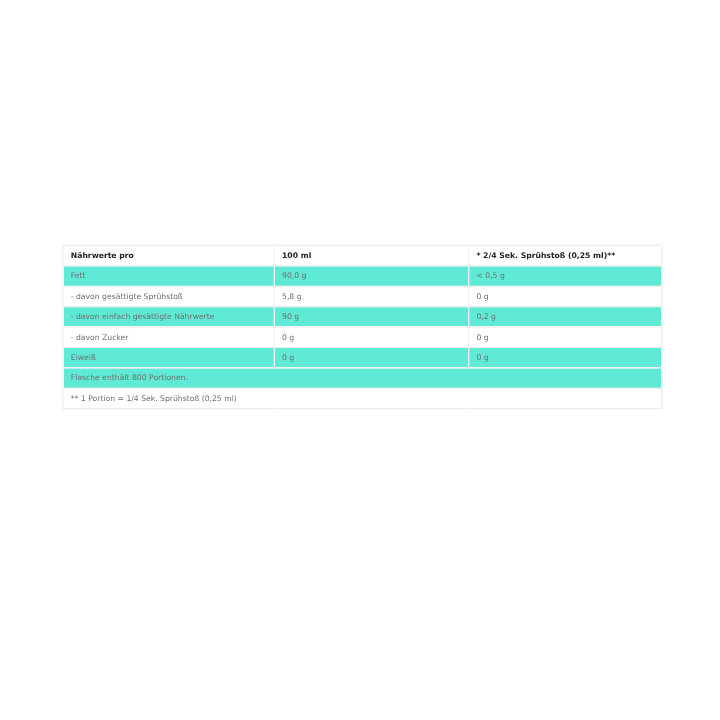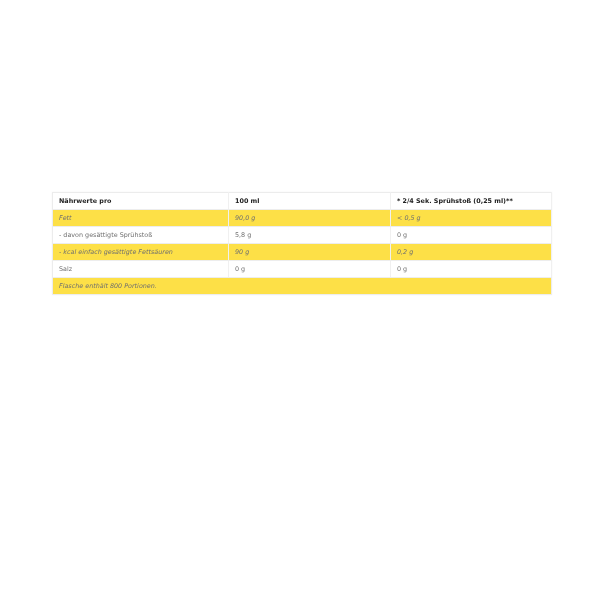"Nährwerte pro" .nutri-table { top: 192px -> 204px }
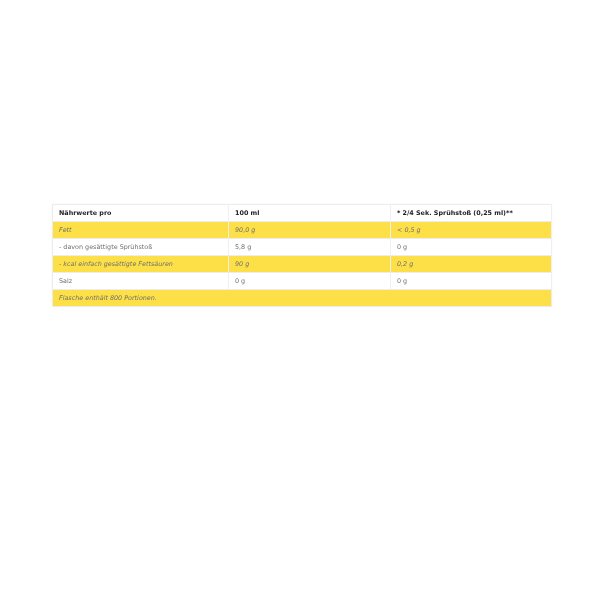"Fett" .nutri-table tr.alt td { background: #fde047 -> #5eead4; font-style: italic -> none }
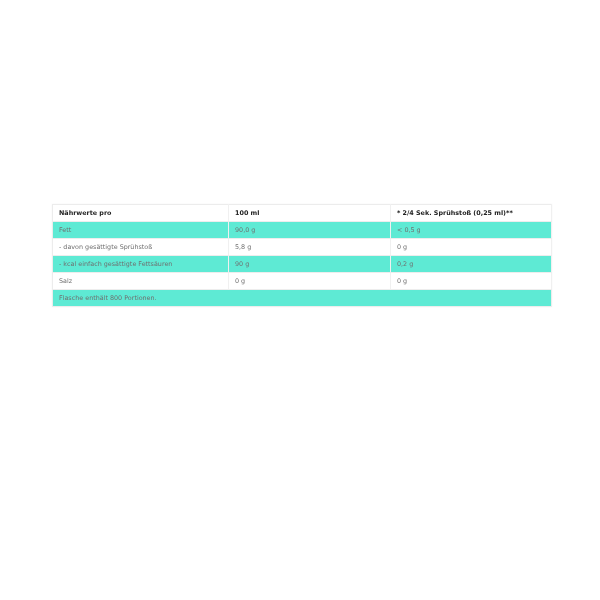"- kcal einfach gesättigte Fettsäuren" td { text: kcal einfach gesättigte Fettsäuren -> davon einfach gesättigte Nährwerte }
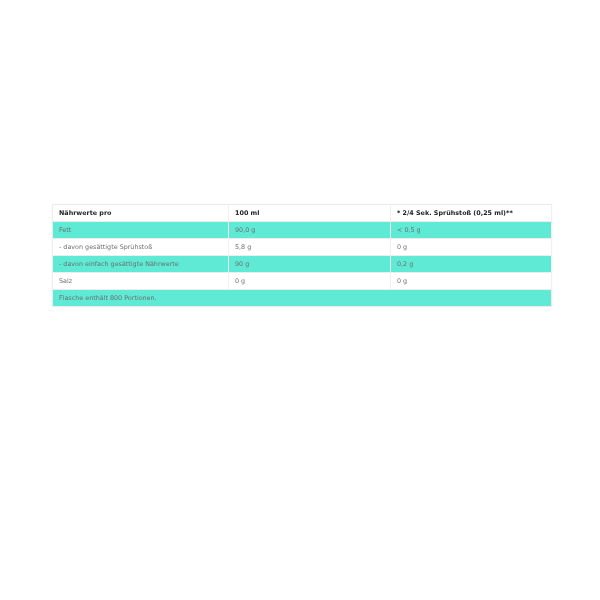"- davon Zucker" tr { html: none -> <tr> <td>- davon Zucker</td> <td>0 g</td> <td>0 g</td> </tr> }
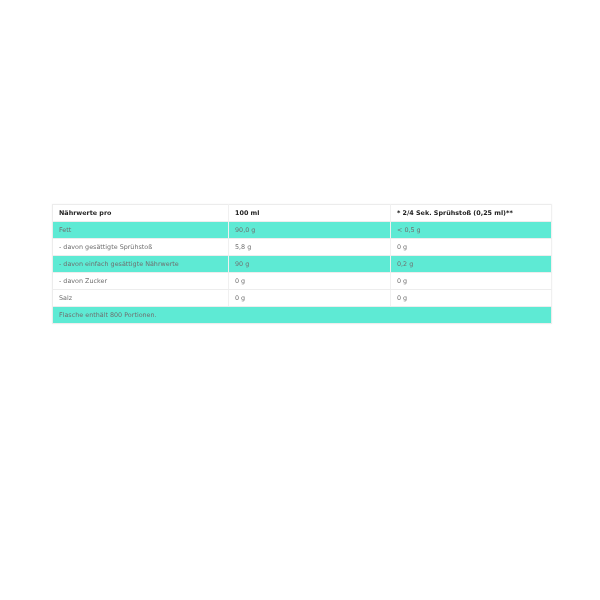"Eiweiß" tr.alt { html: none -> <tr> <td>Eiweiß</td> <td>0 g</td> <td>0 g</td> </tr> }
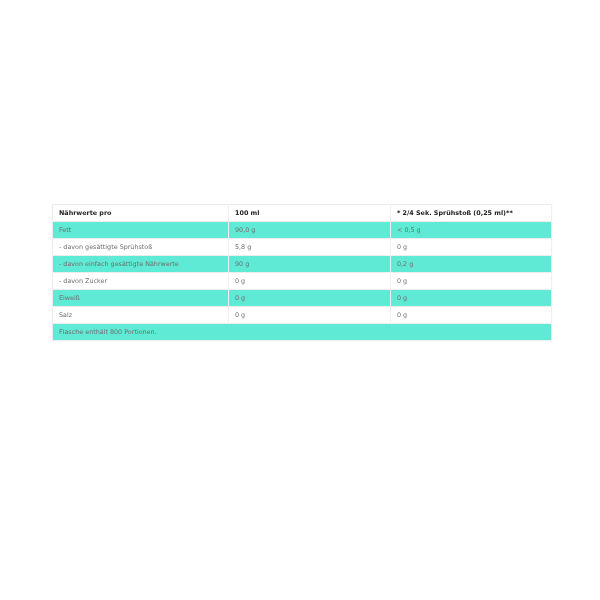"Salz" tr { html: <tr> <td>Salz</td> <td>0 g</td> <td>0 g</td> </tr> -> none }
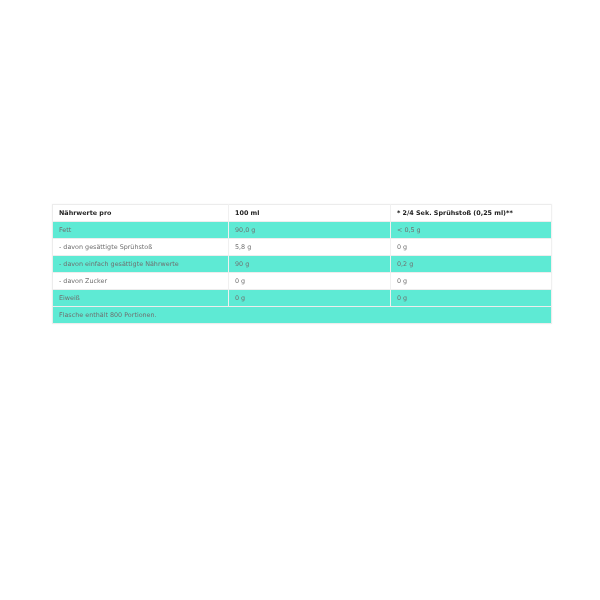"** 1 Portion = 1/4" tr { html: none -> <tr> <td>** 1 Portion = 1/4 Sek. Sprühstoß (0,25 ml)</td> </tr> }
